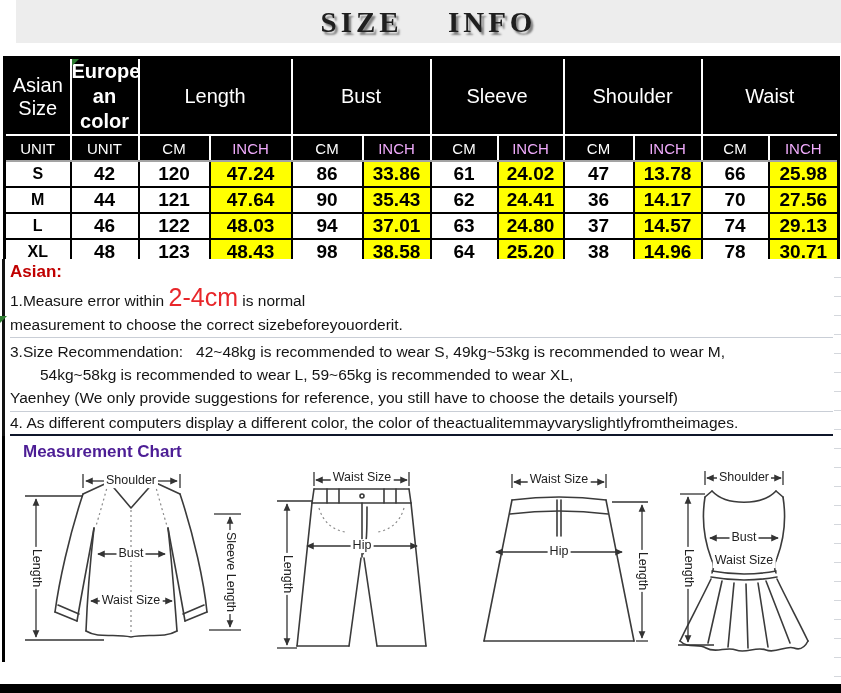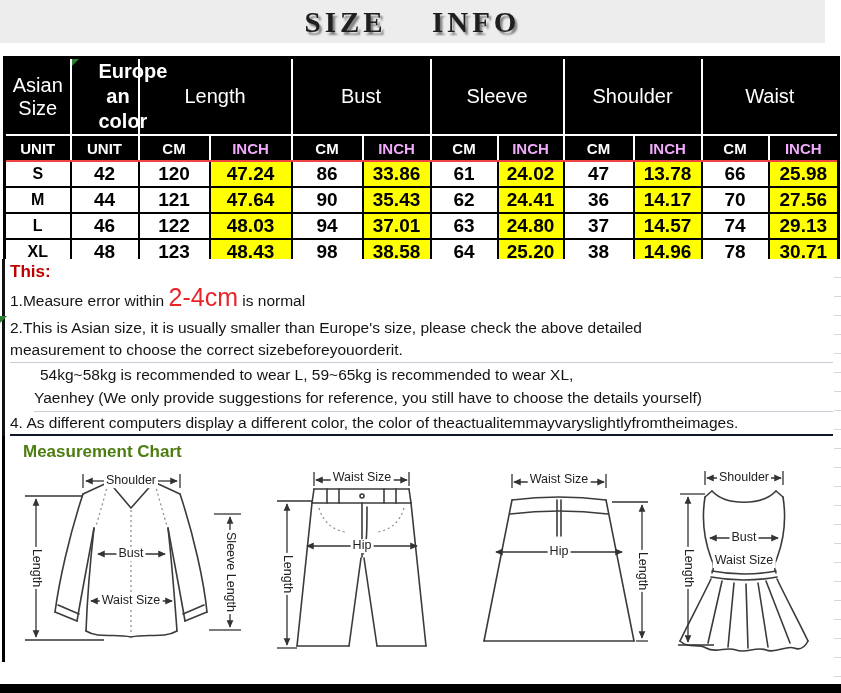"SIZE INFO" .title-band { left: 0 -> 16px }
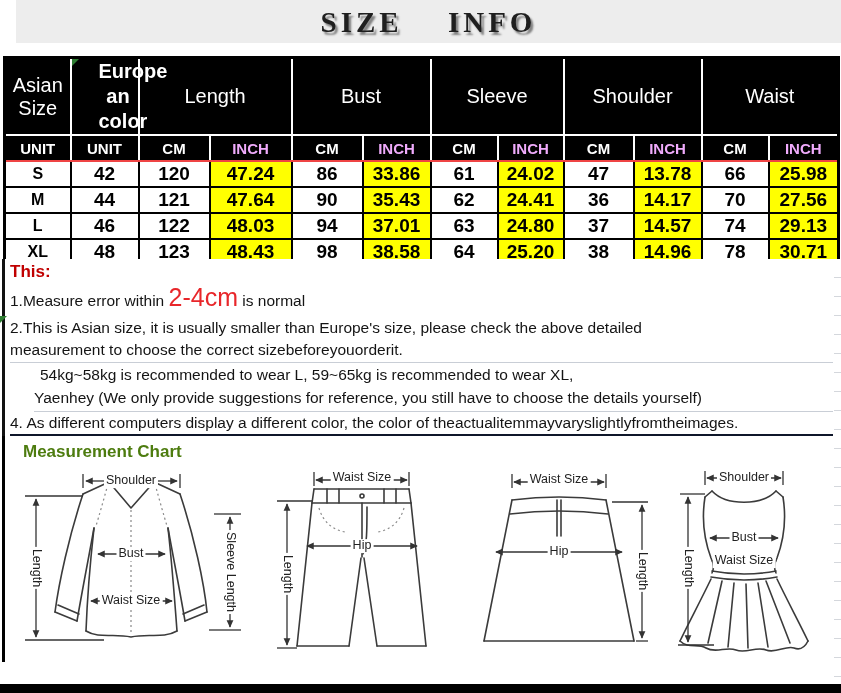"Europe" .size-table th .blk { padding-left: 27px -> none }
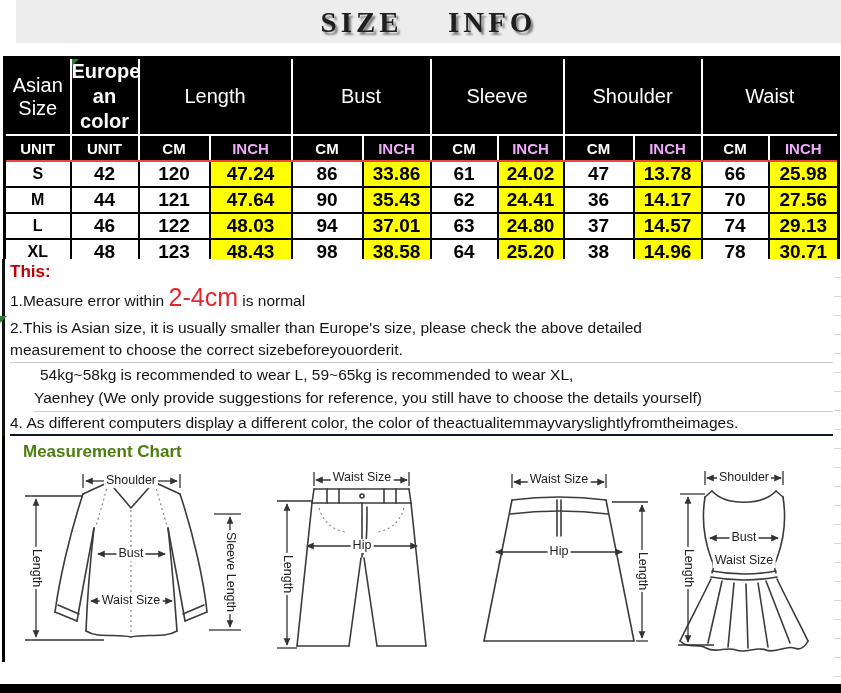"UNIT" .size-table thead tr.units th { border-bottom: 2px solid #ef4444 -> 2px solid #a3a3a3; font-weight: 700 -> 400 }
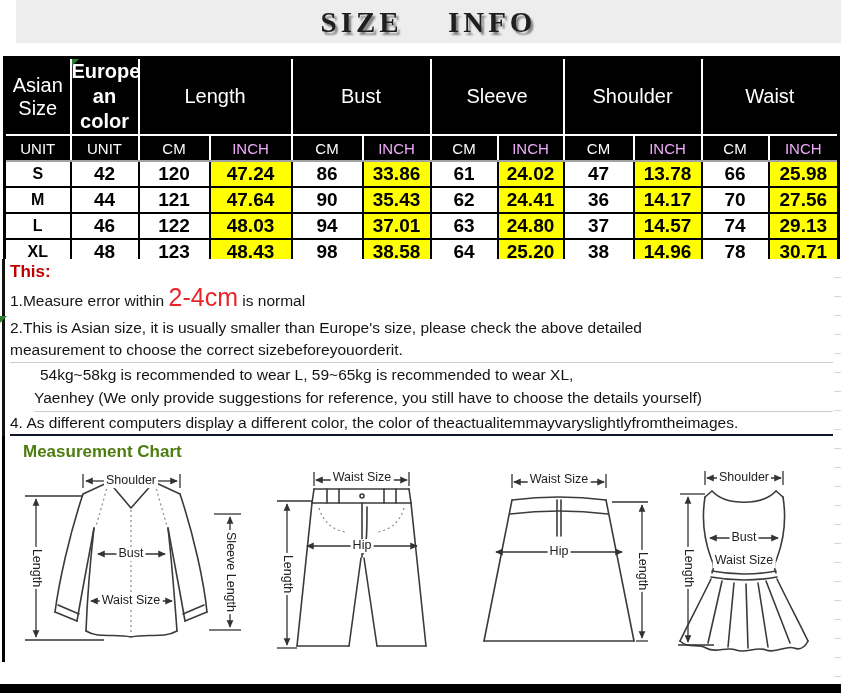"This:" div.nline { text: This -> Asian }
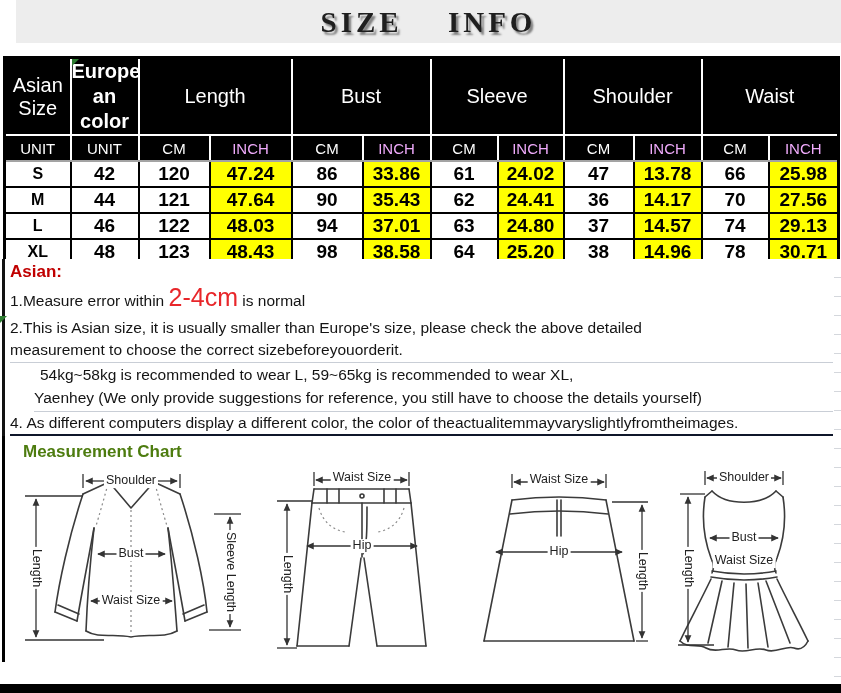"2.This is Asian size, it" div.nline { html: <div>2.This is Asian size, it is usually smaller than Europe's size, please check the above detailed</div> -> none }
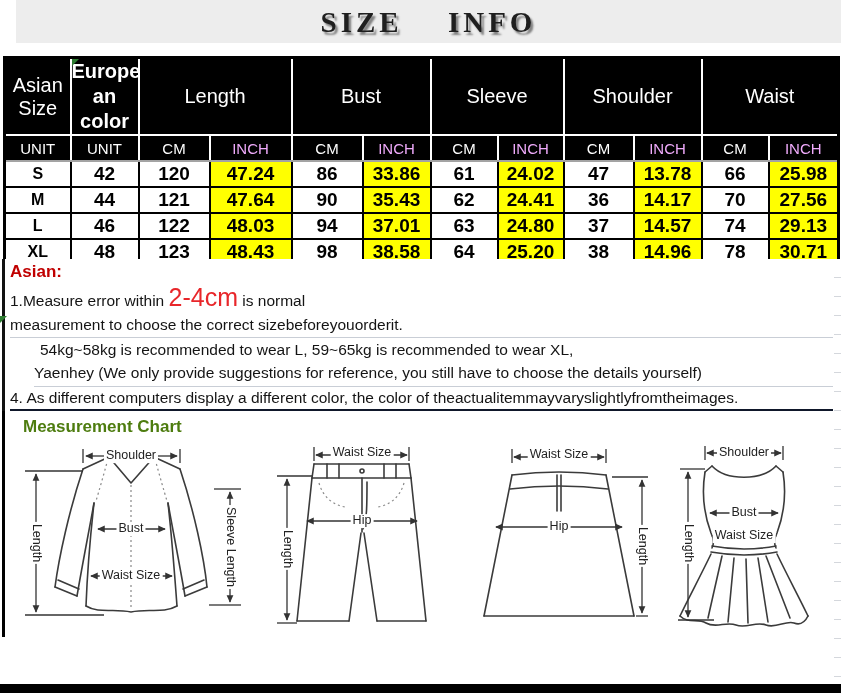"3.Size Recommendation: 42~48kg is" div.nline { html: none -> <div>3.Size Recommendation: 42~48kg is recommended to wear S, 49kg~53kg is recommended to wear M,</div> }
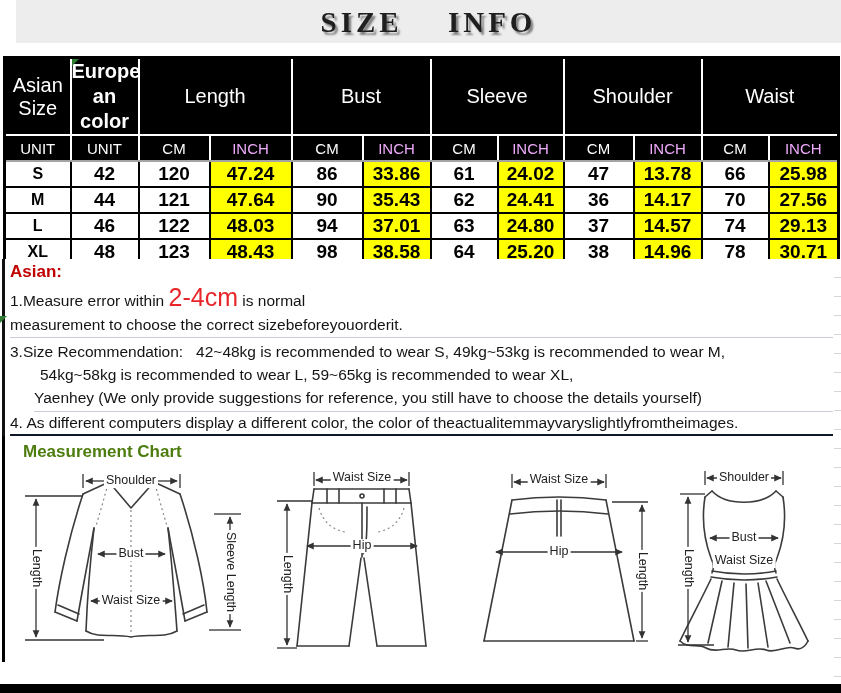"Yaenhey (We only provide suggestions" .n3c { margin-left: 24px -> none }
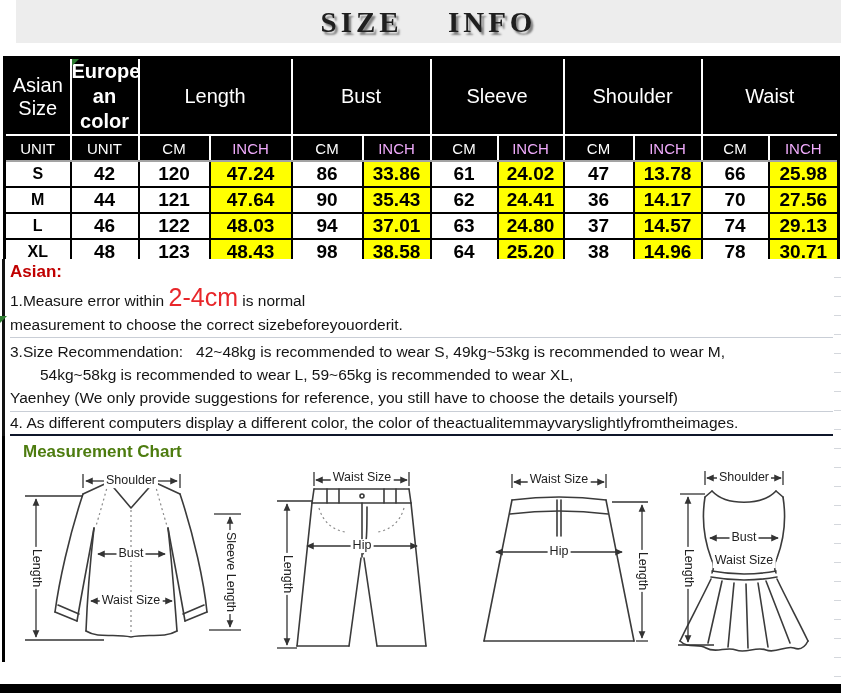"Measurement Chart" .chart-heading { color: #4d7c0f -> #4c1d95 }
